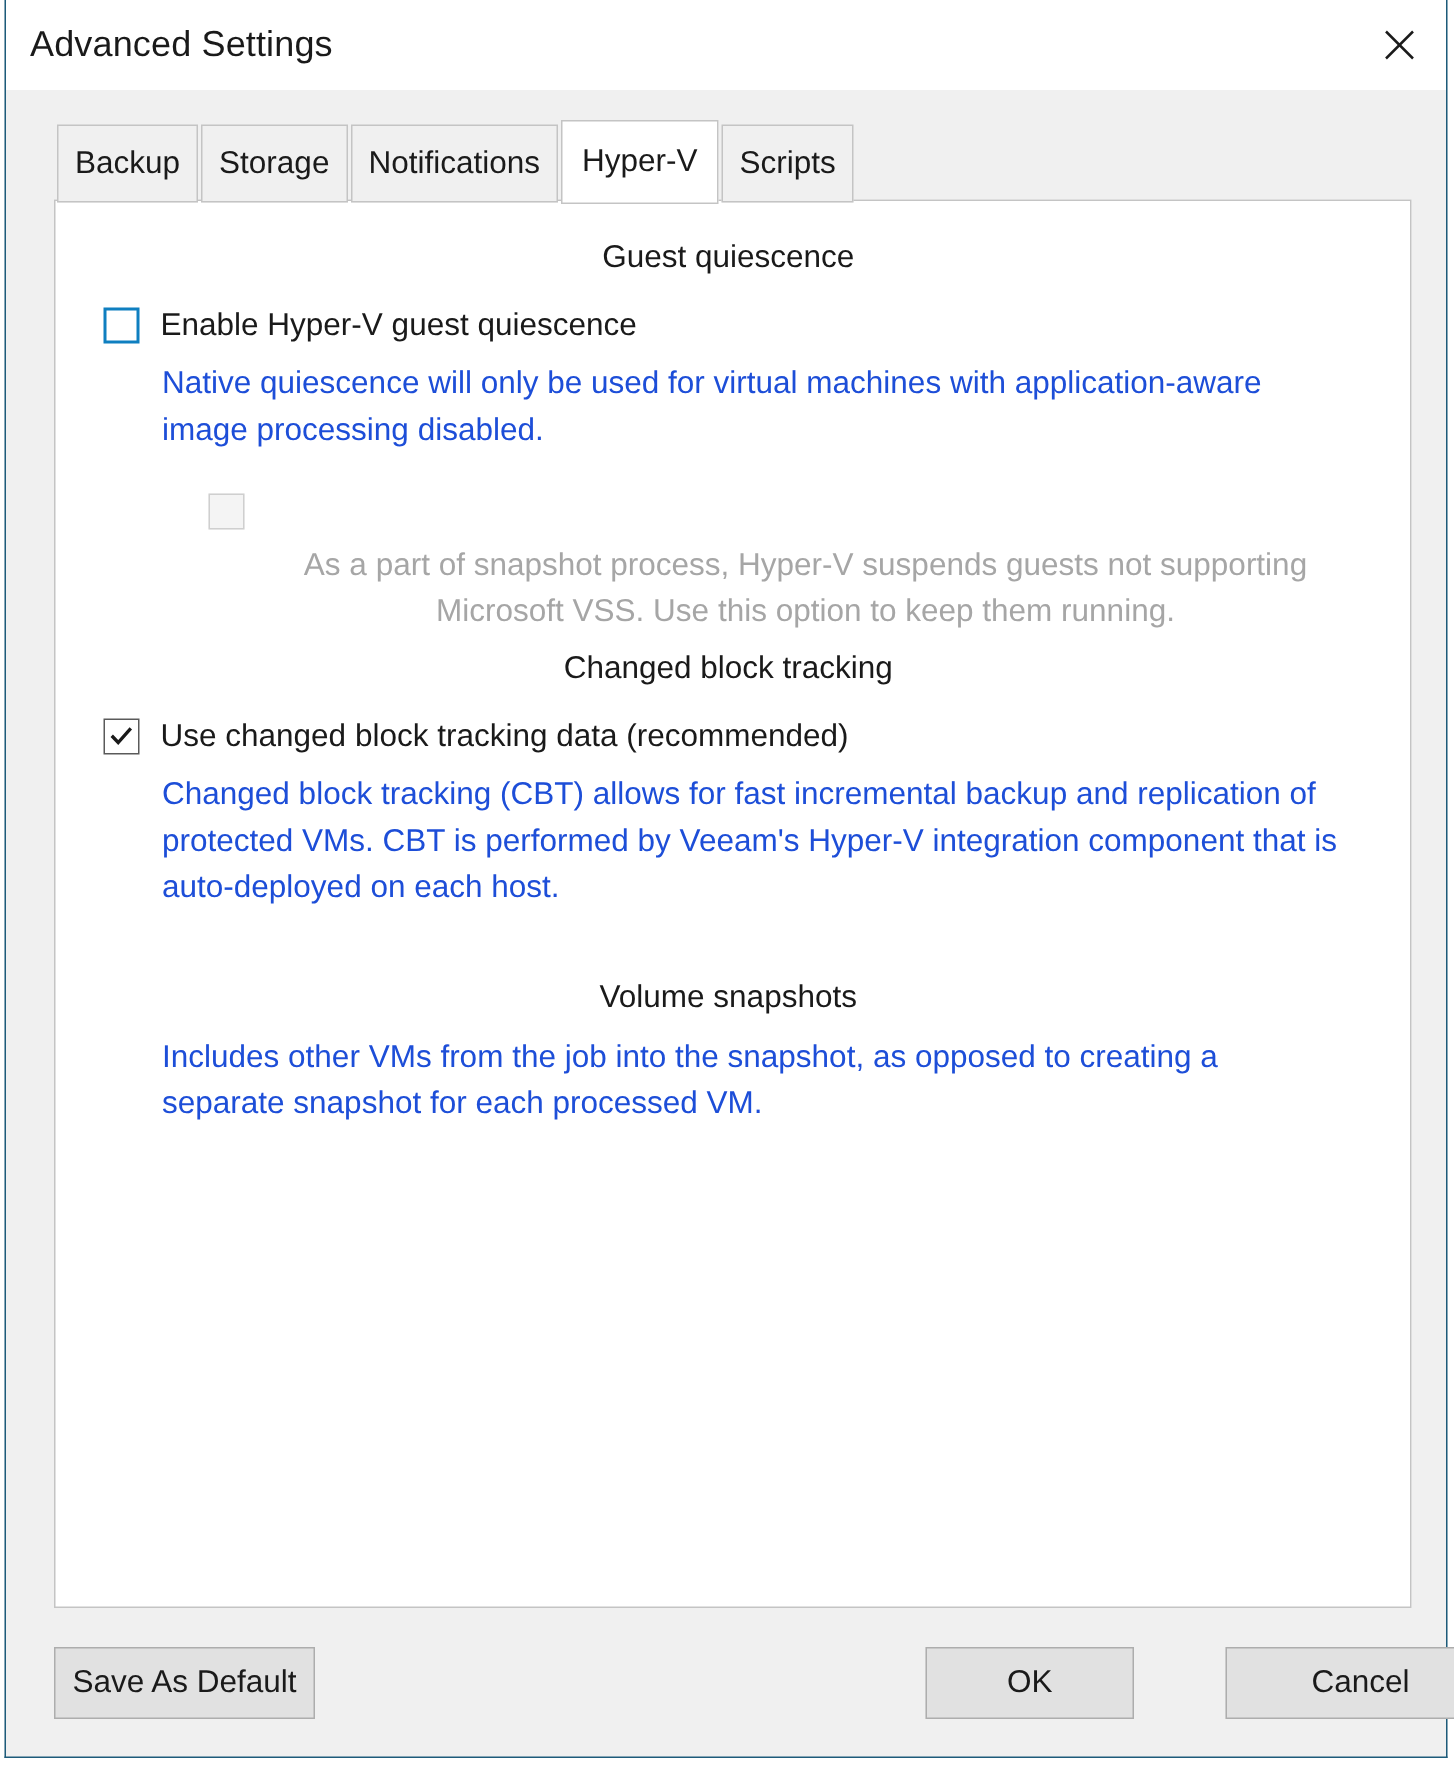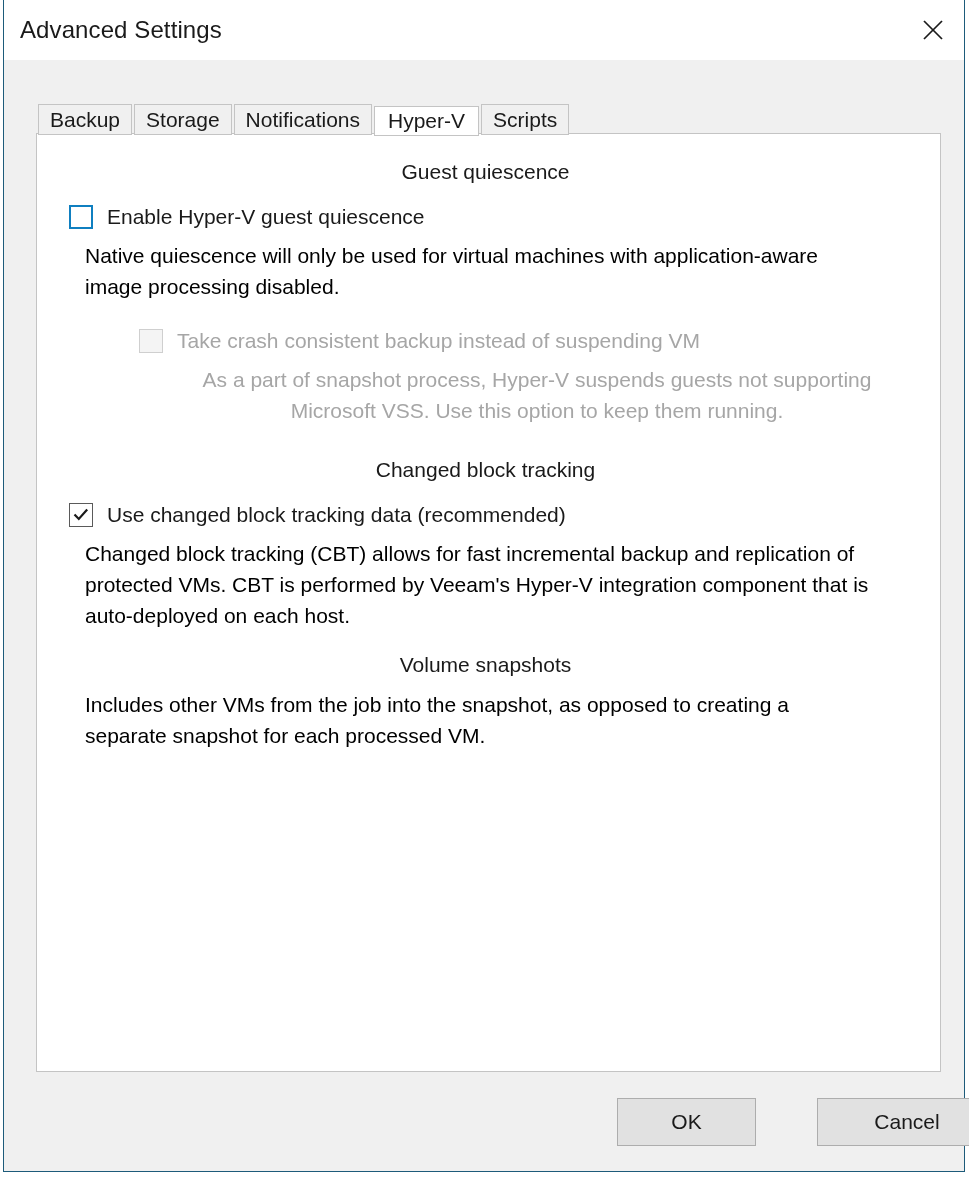"Backup" .tab { height: 31px -> 52px }
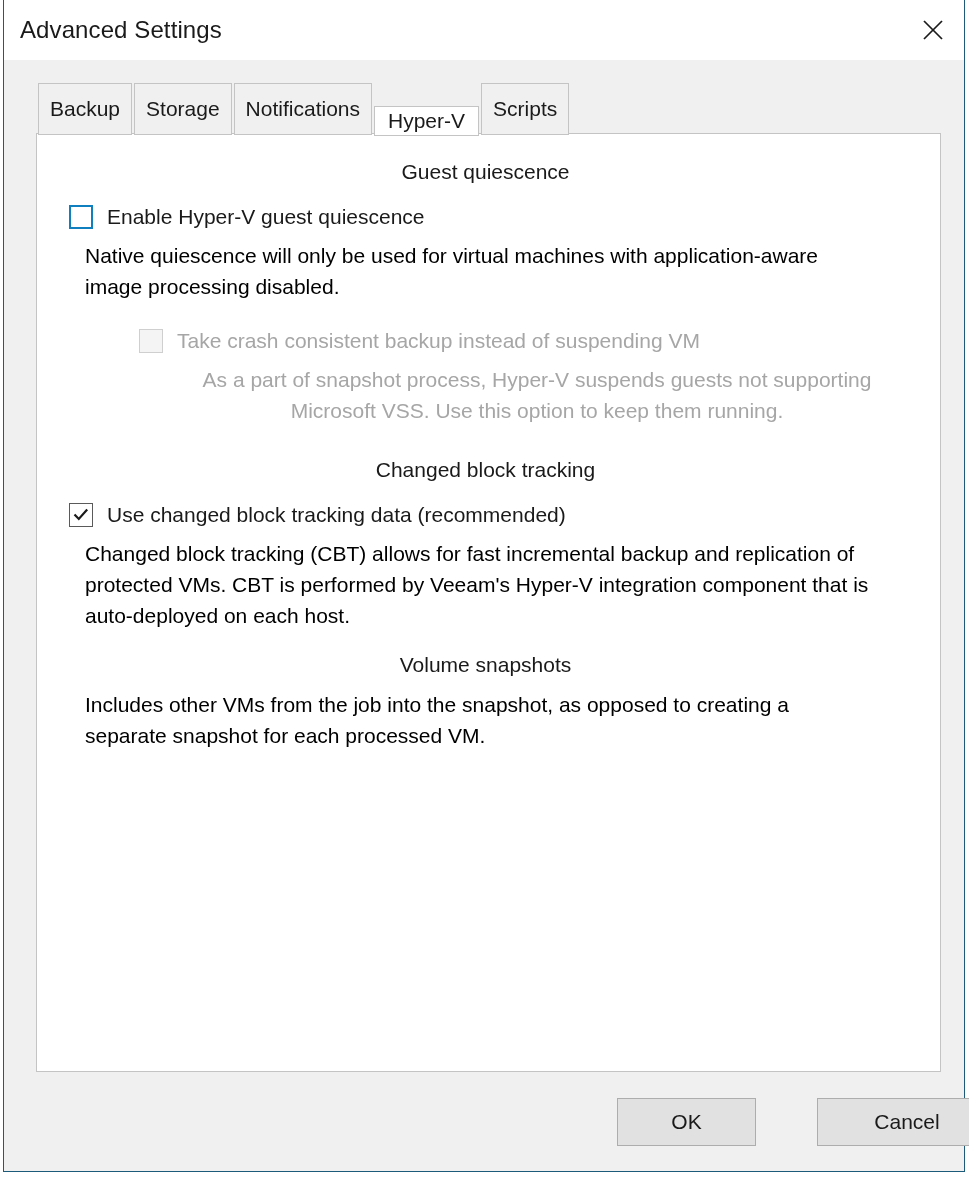"Hyper-V" .tab.selected { height: 30px -> 56px }
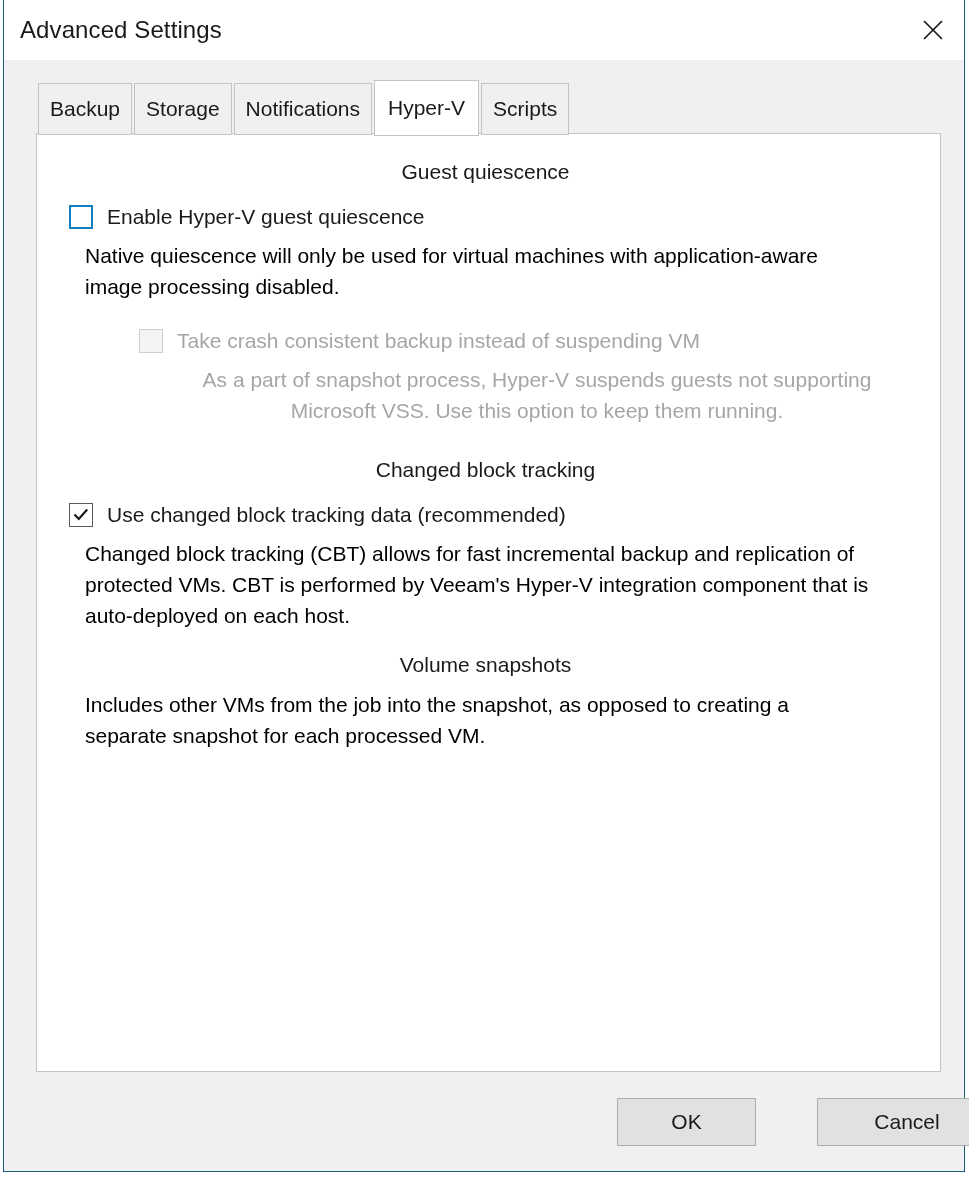"Native quiescence will only be" .desc { color: #000000 -> #1d4ed8; margin-left: 48px -> 71px }
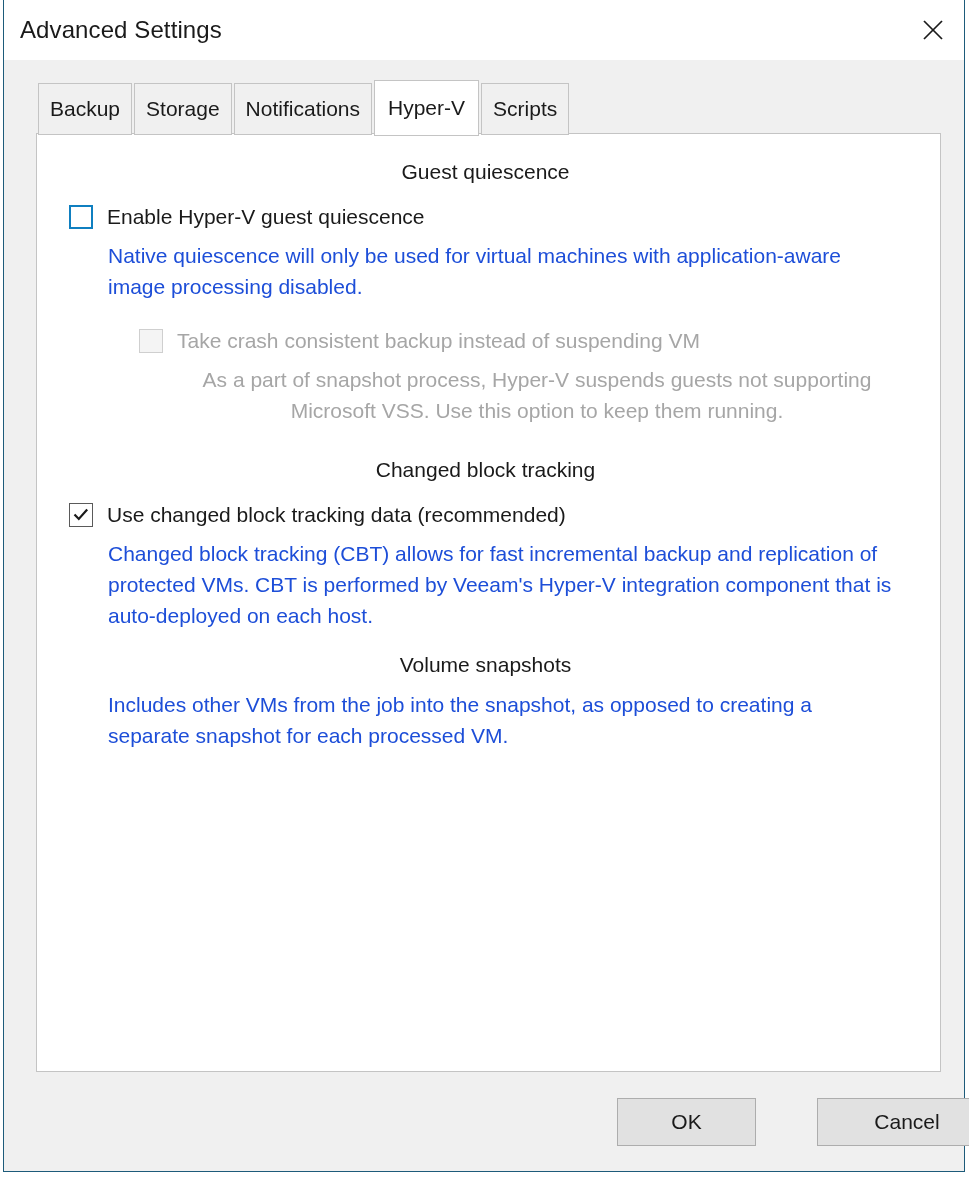"Take crash consistent backup instead" span.cb-label { html: <span>Take crash consistent backup instead of suspending VM</span> -> none }
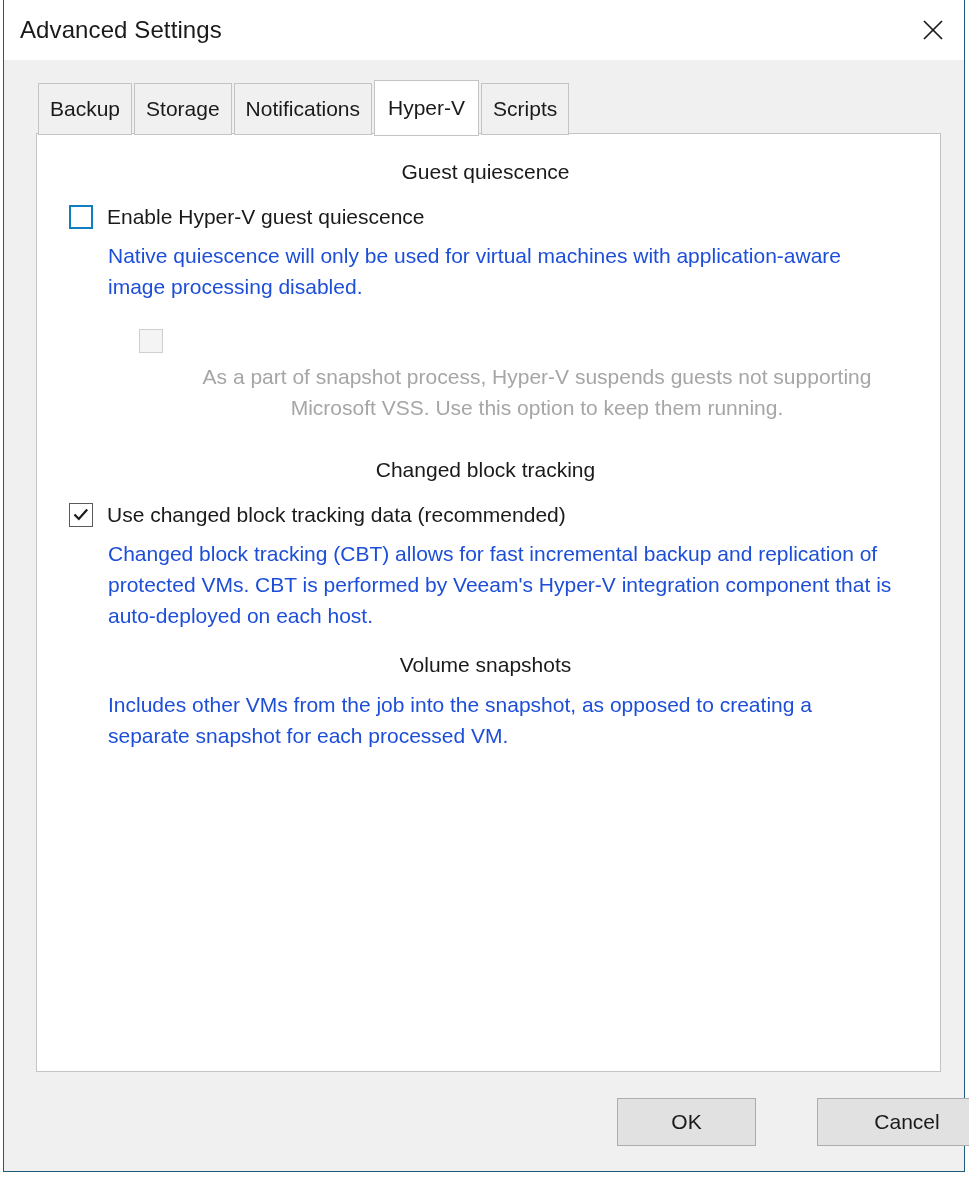"Changed block tracking" div.group { top: 324px -> 300px }
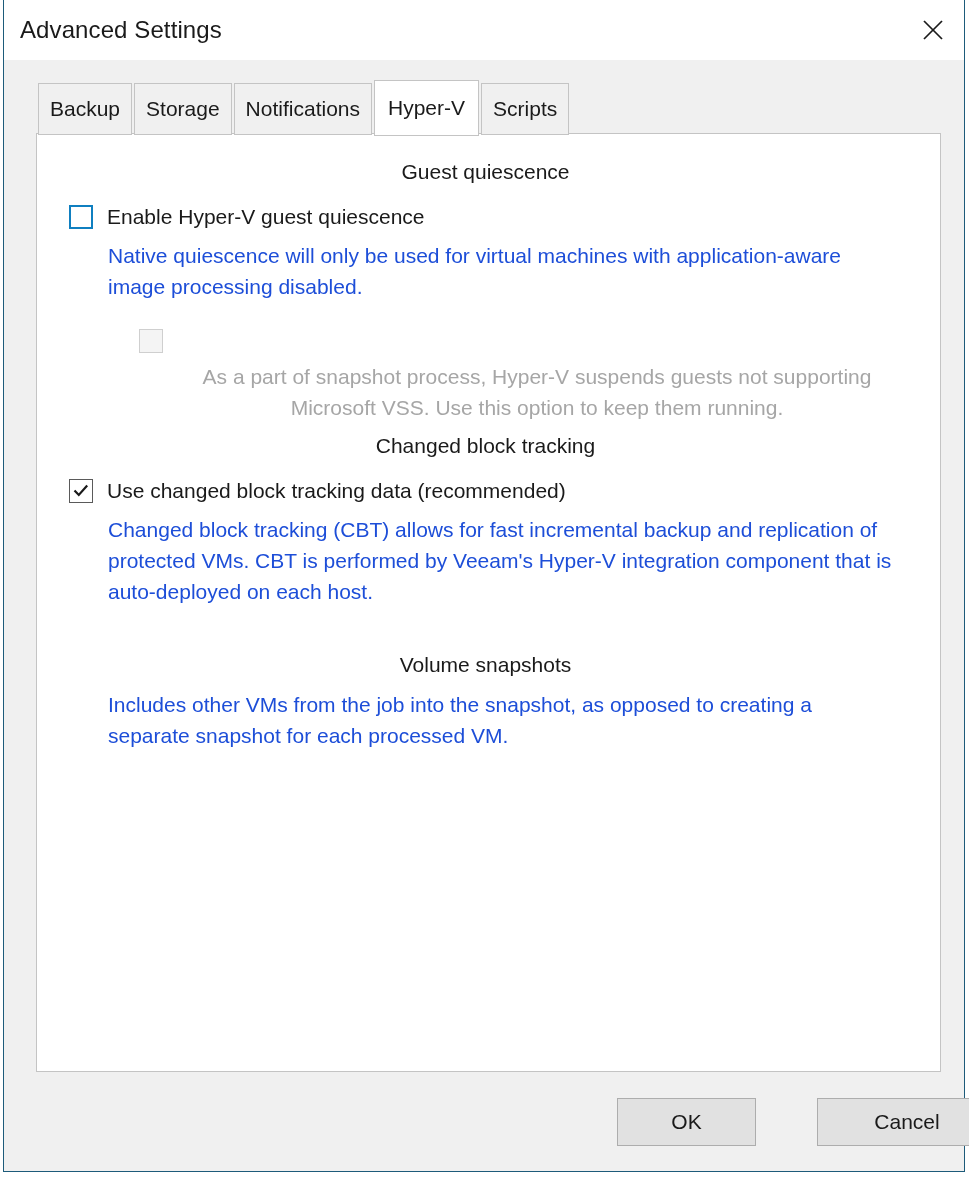"Save As Default" div.btn { html: none -> <div>Save As Default</div> }
